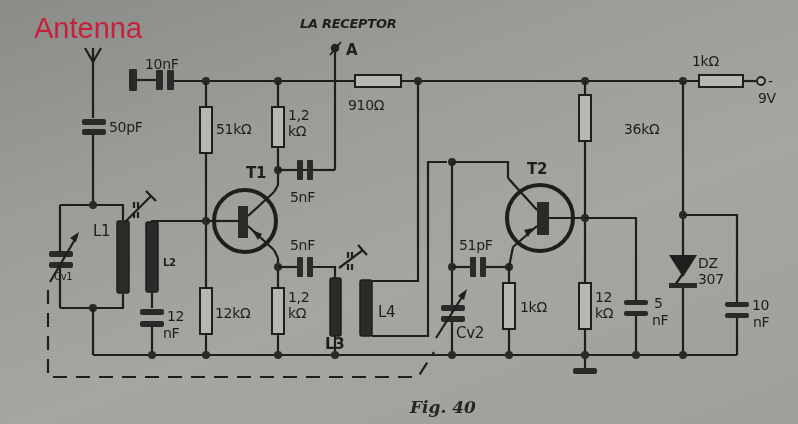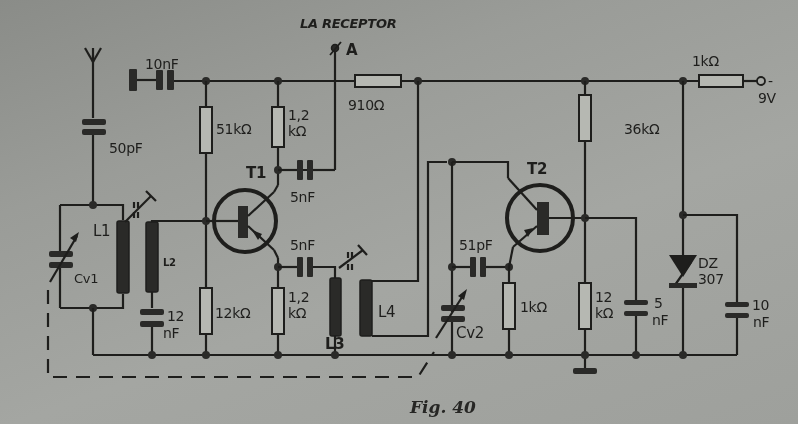"Antenna" div.annot { html: none -> <div>Antenna</div> }
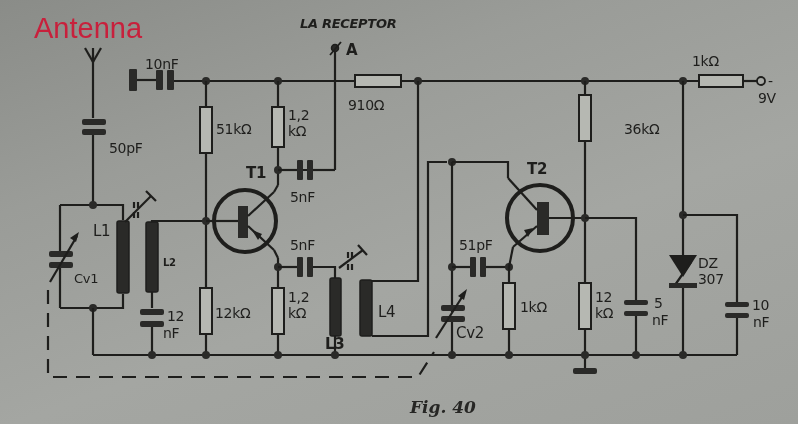"50pF" div.lbl { margin-top: 21px -> none }
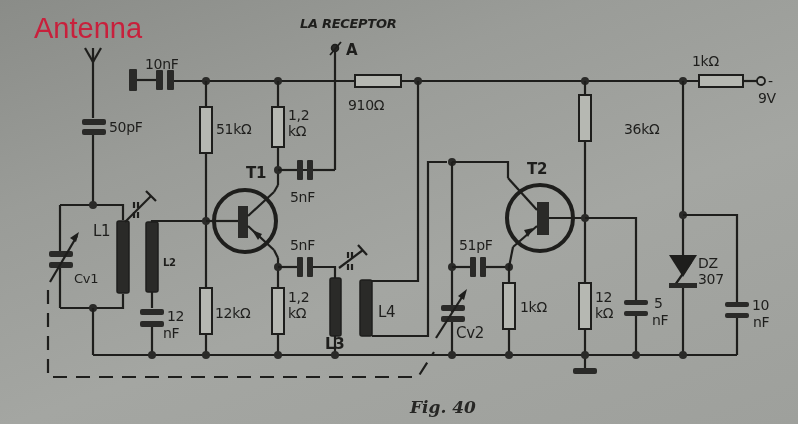"Cv1" div.lbl { font-size: 13px -> 10px; left: 74px -> 54px }
